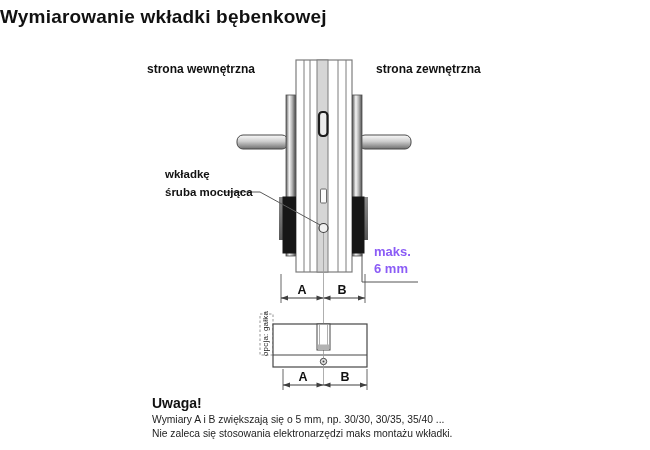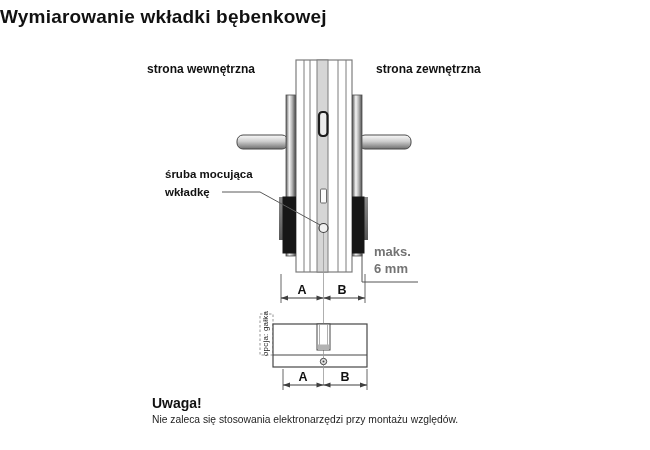"śruba mocująca" div { order: before "wkładkę" -> after "wkładkę" }
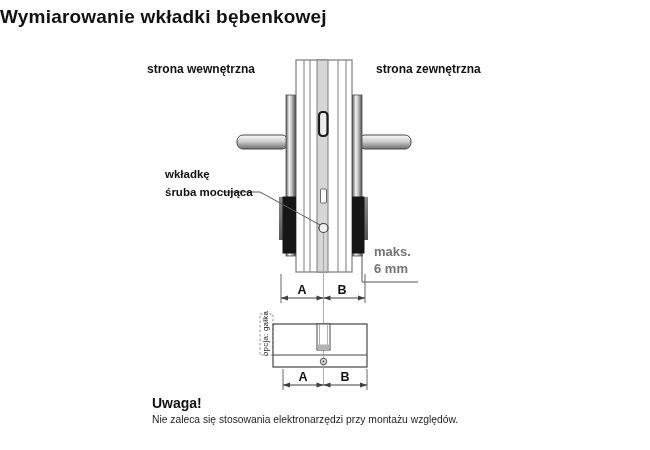"maks." .lbl-max { color: #737373 -> #8b5cf6 }
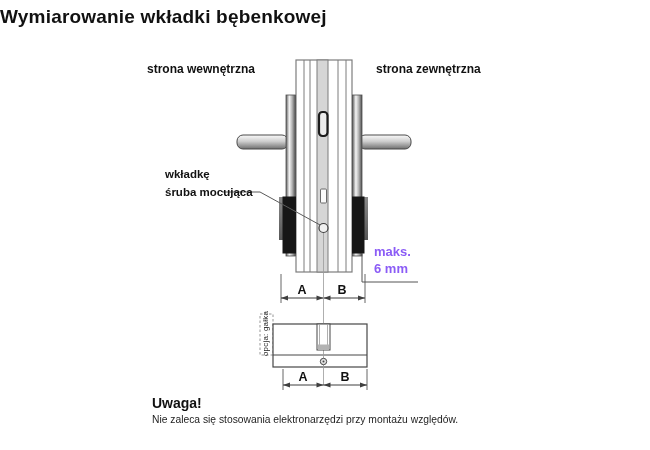"Wymiary A i B zwiększają" div.notes-line { html: none -> <div>Wymiary A i B zwiększają się o 5 mm, np. 30/30, 30/35, 35/40 ...</div> }
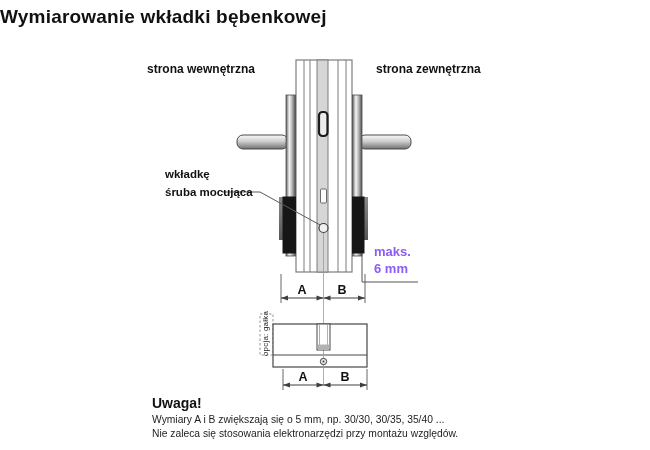"Nie zaleca się stosowania" div.notes-line { text: przy montażu względów -> maks montażu wkładki }
